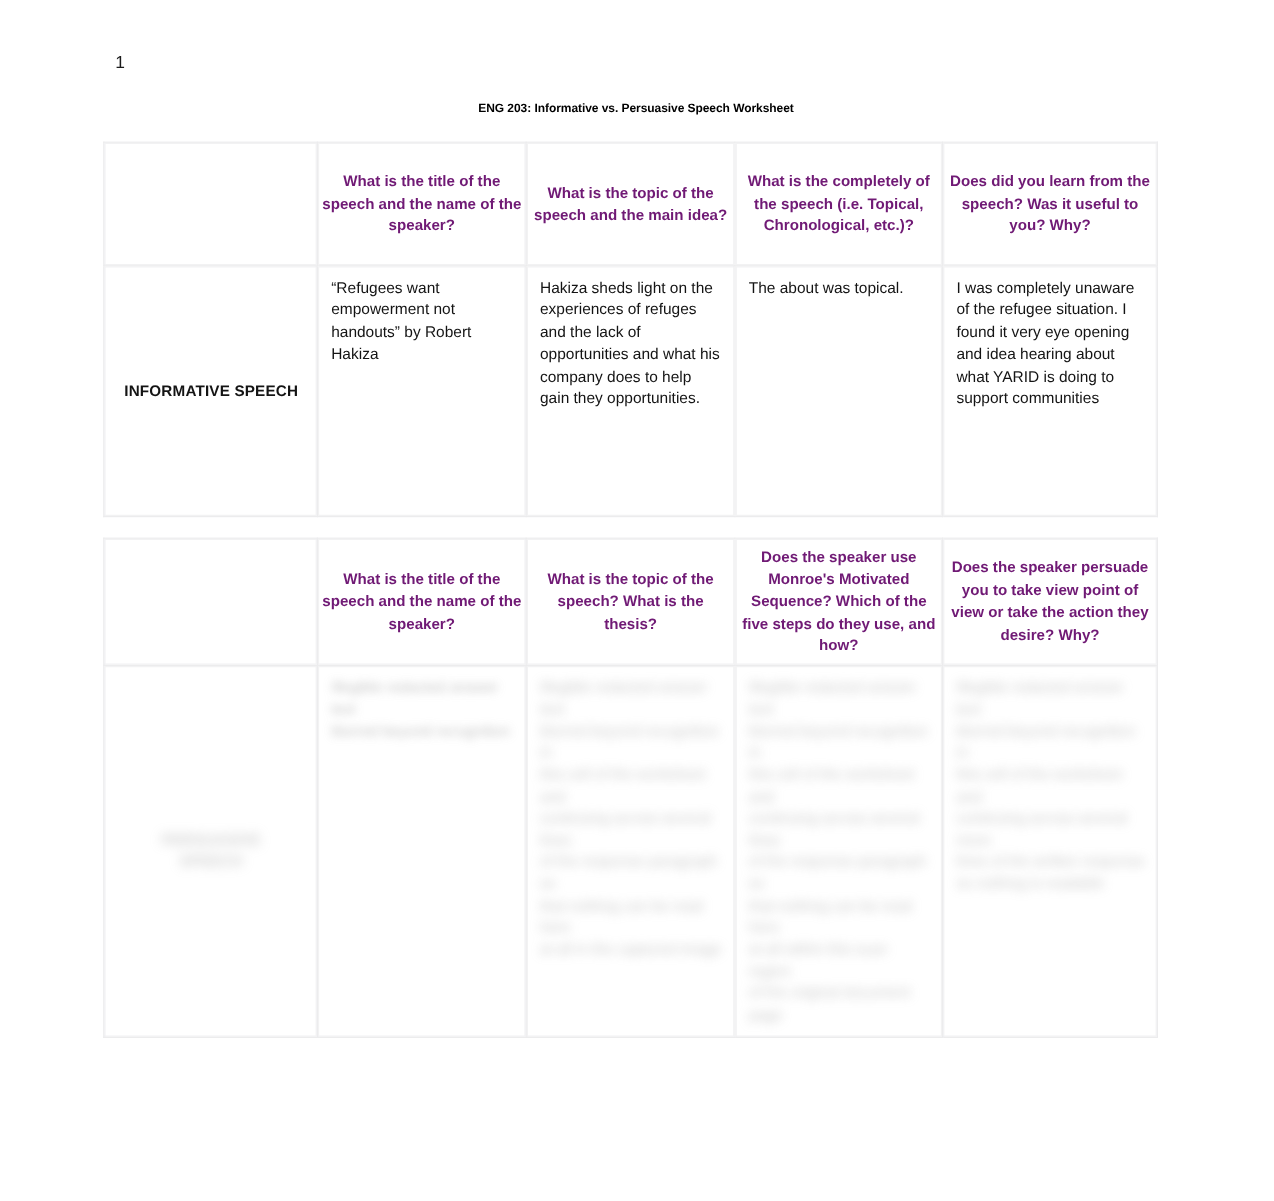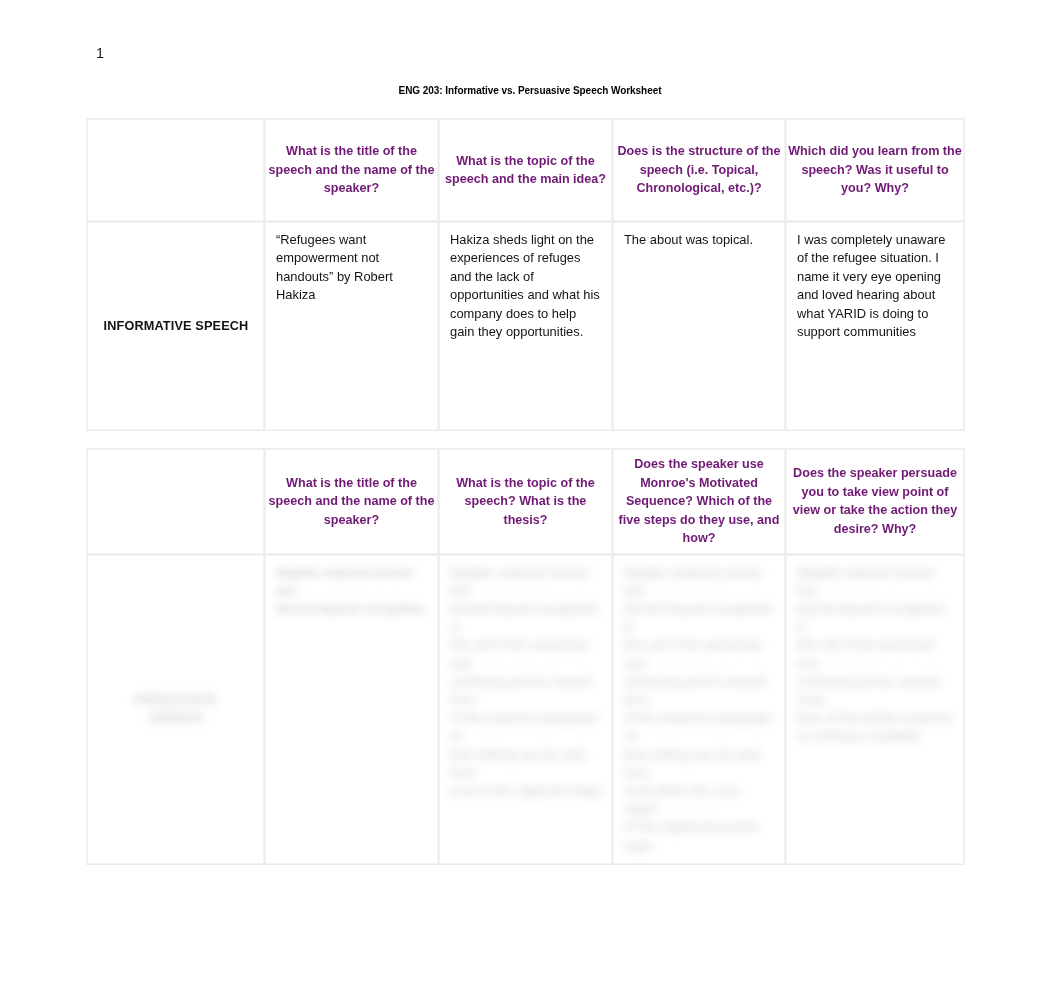"Does is the structure of" td { text: Does is the structure -> What is the completely }
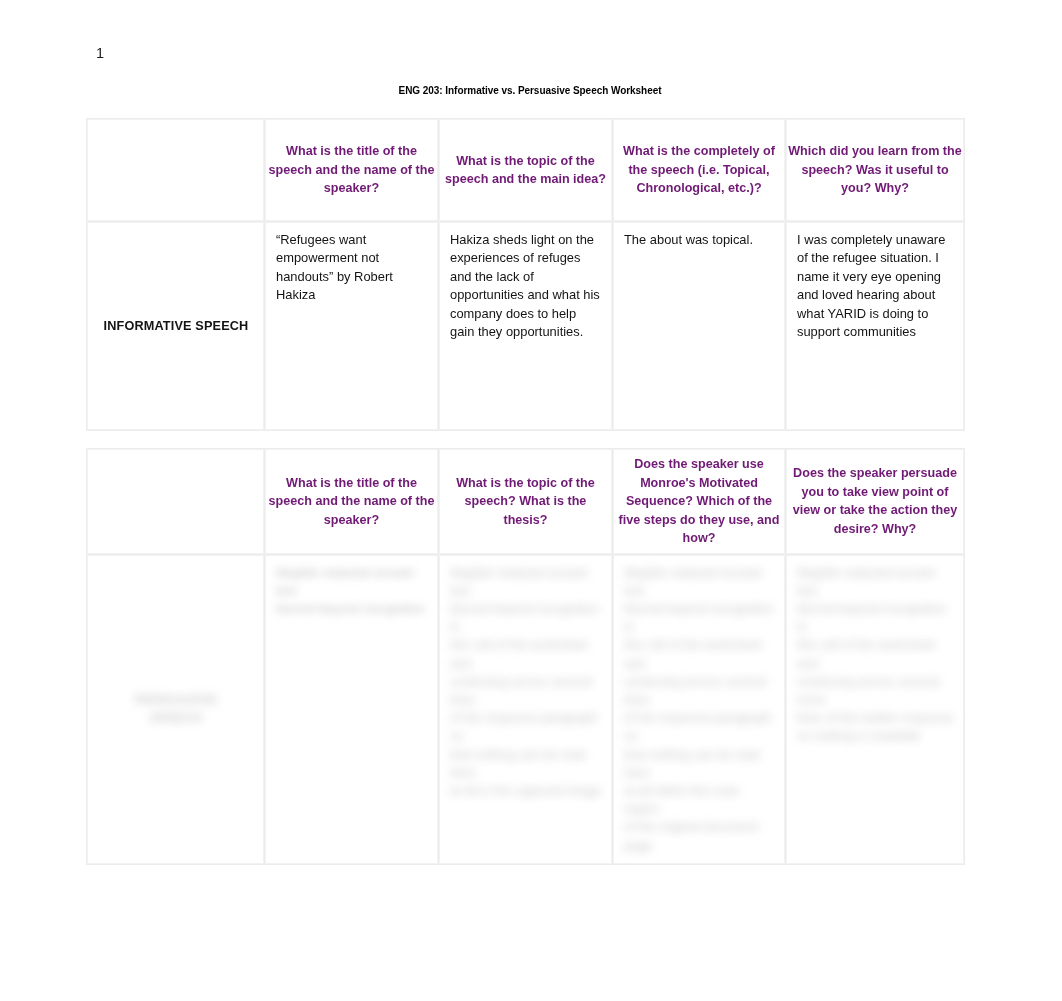"Which did you learn from" td { text: Which -> Does }
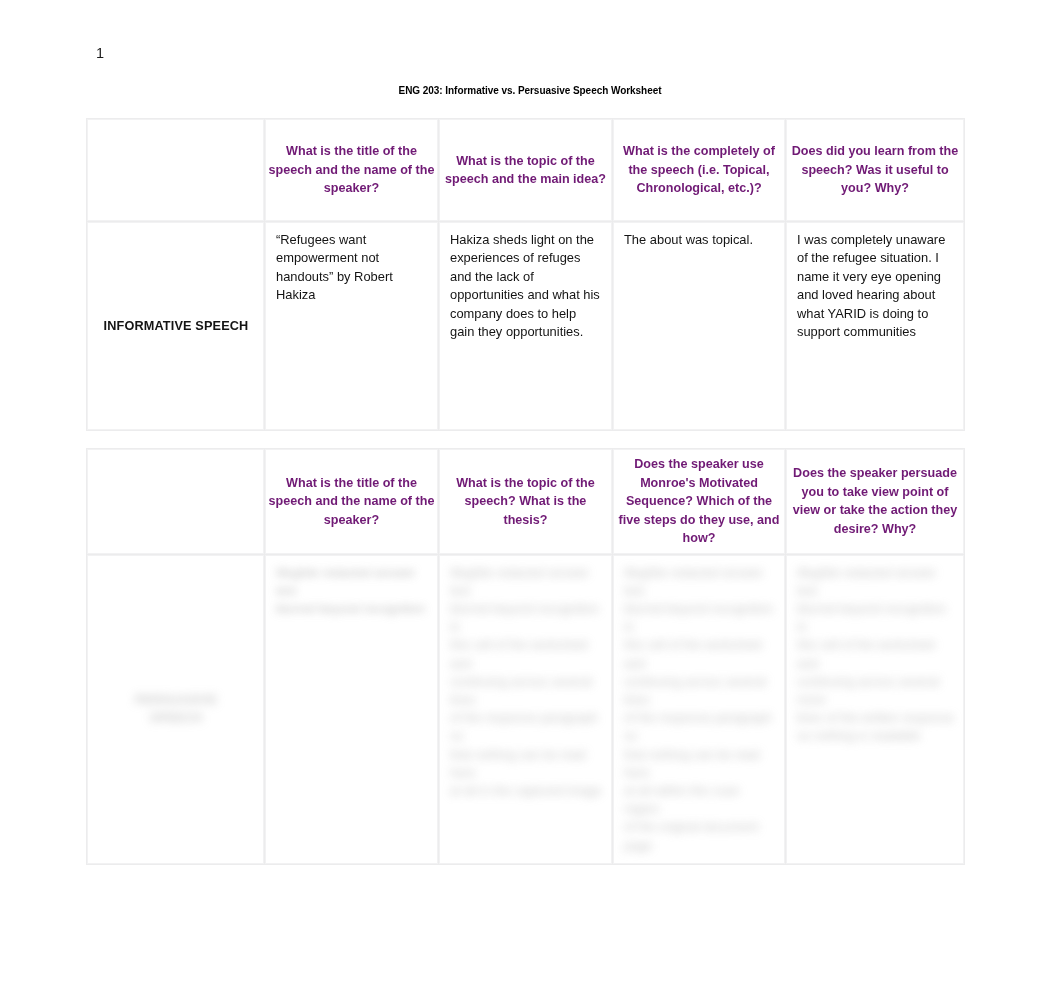"I was completely unaware of" span.cell-text { text: name it very eye opening and loved -> found it very eye opening and idea }
